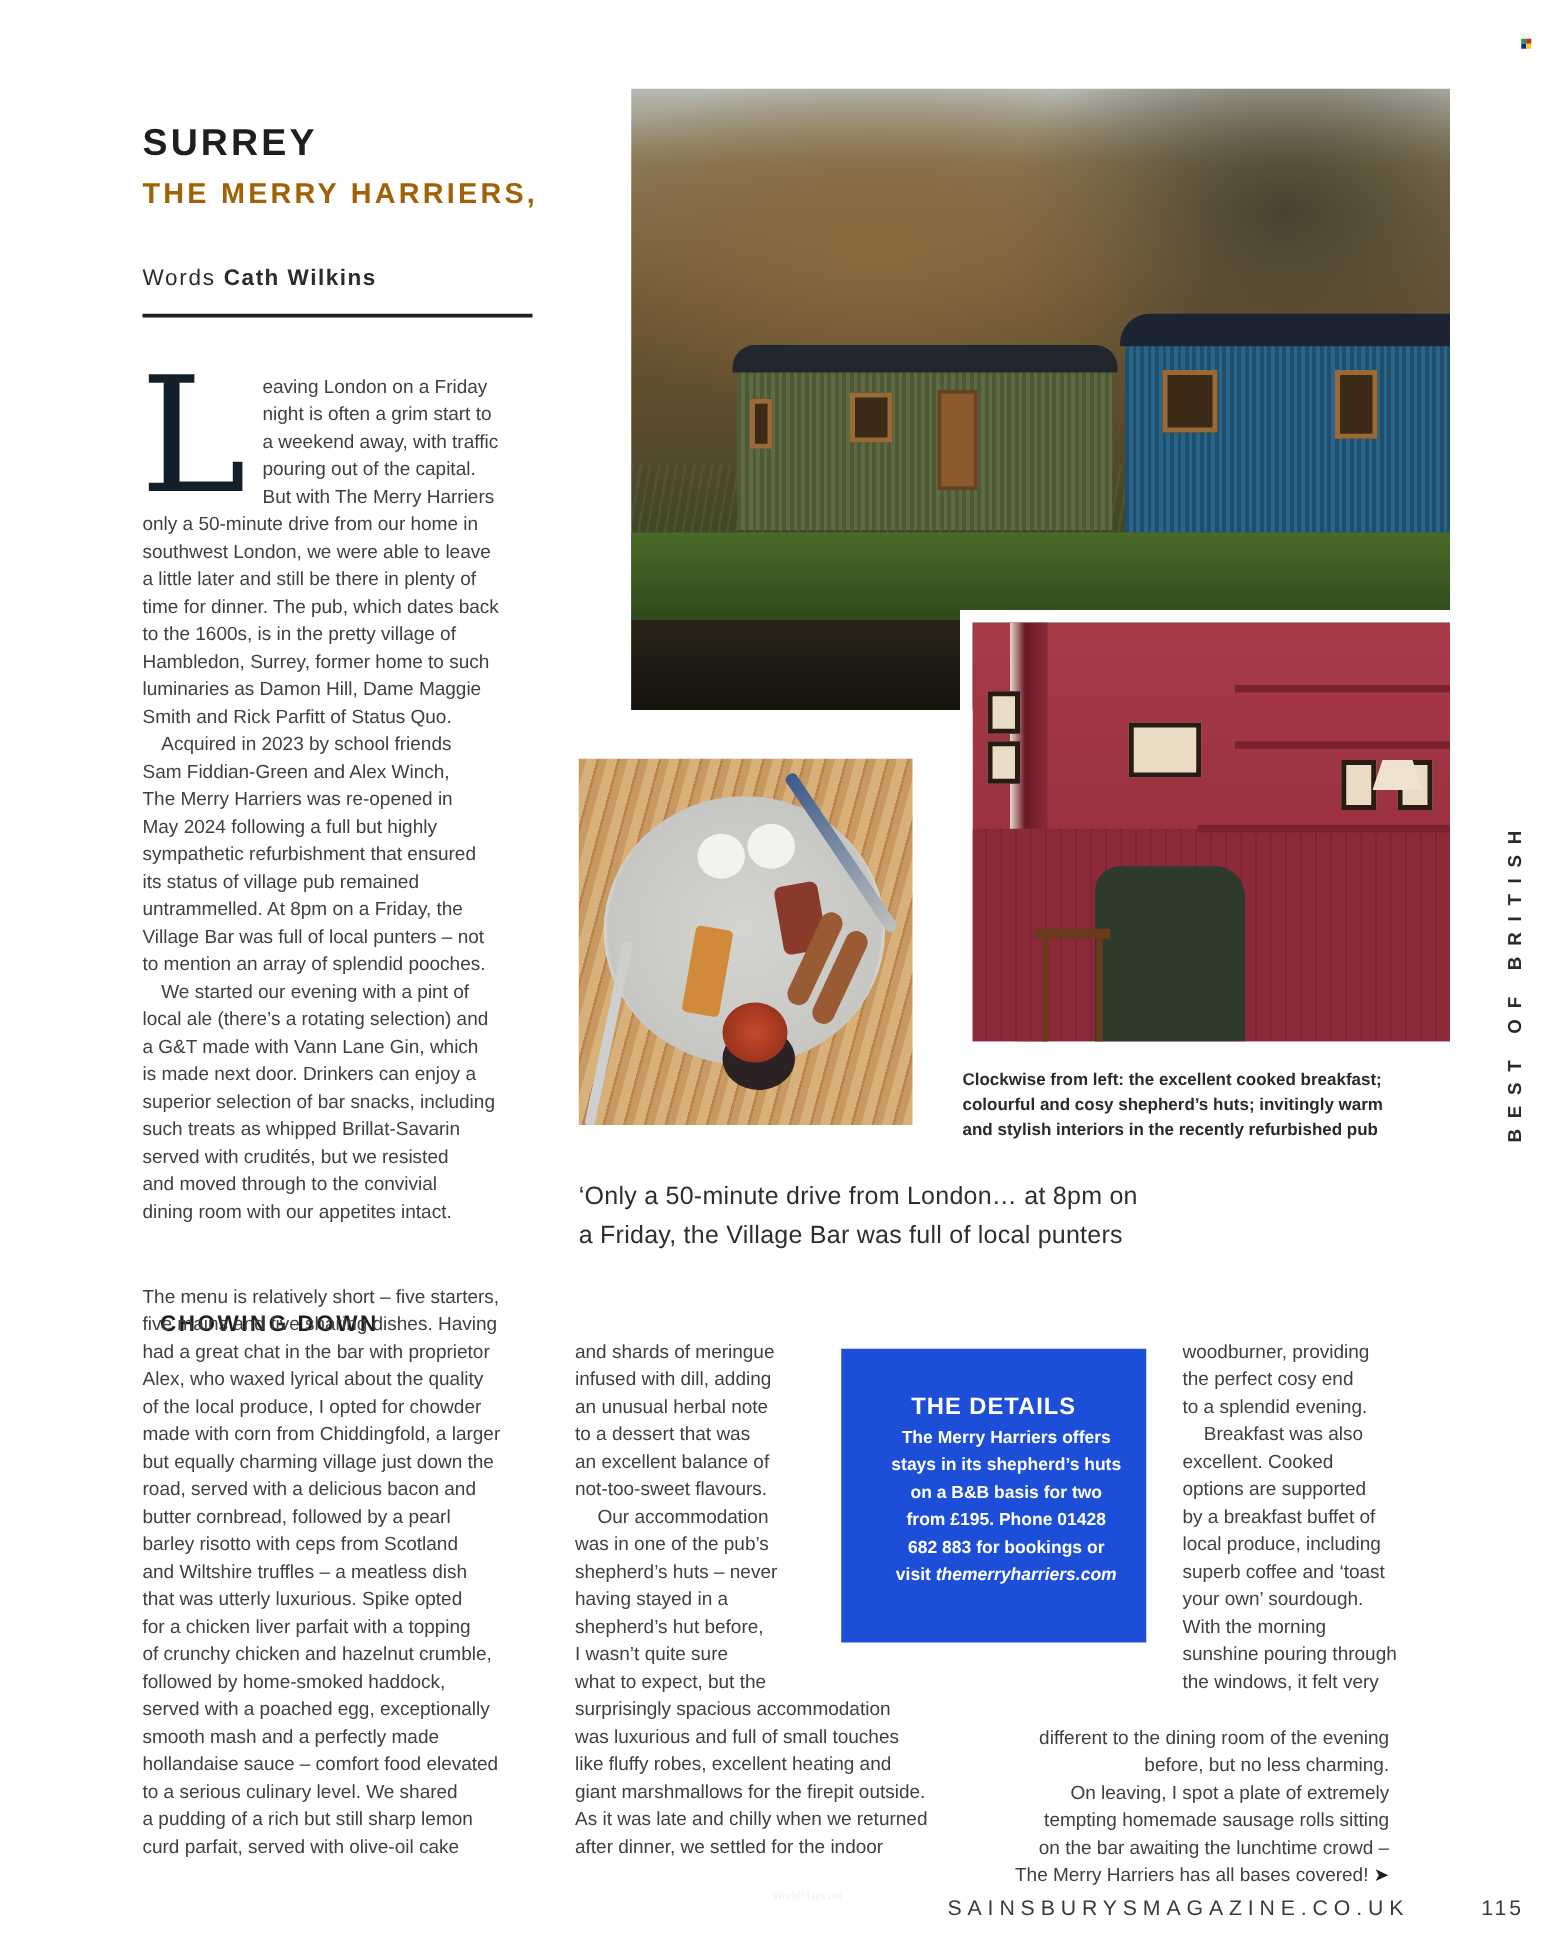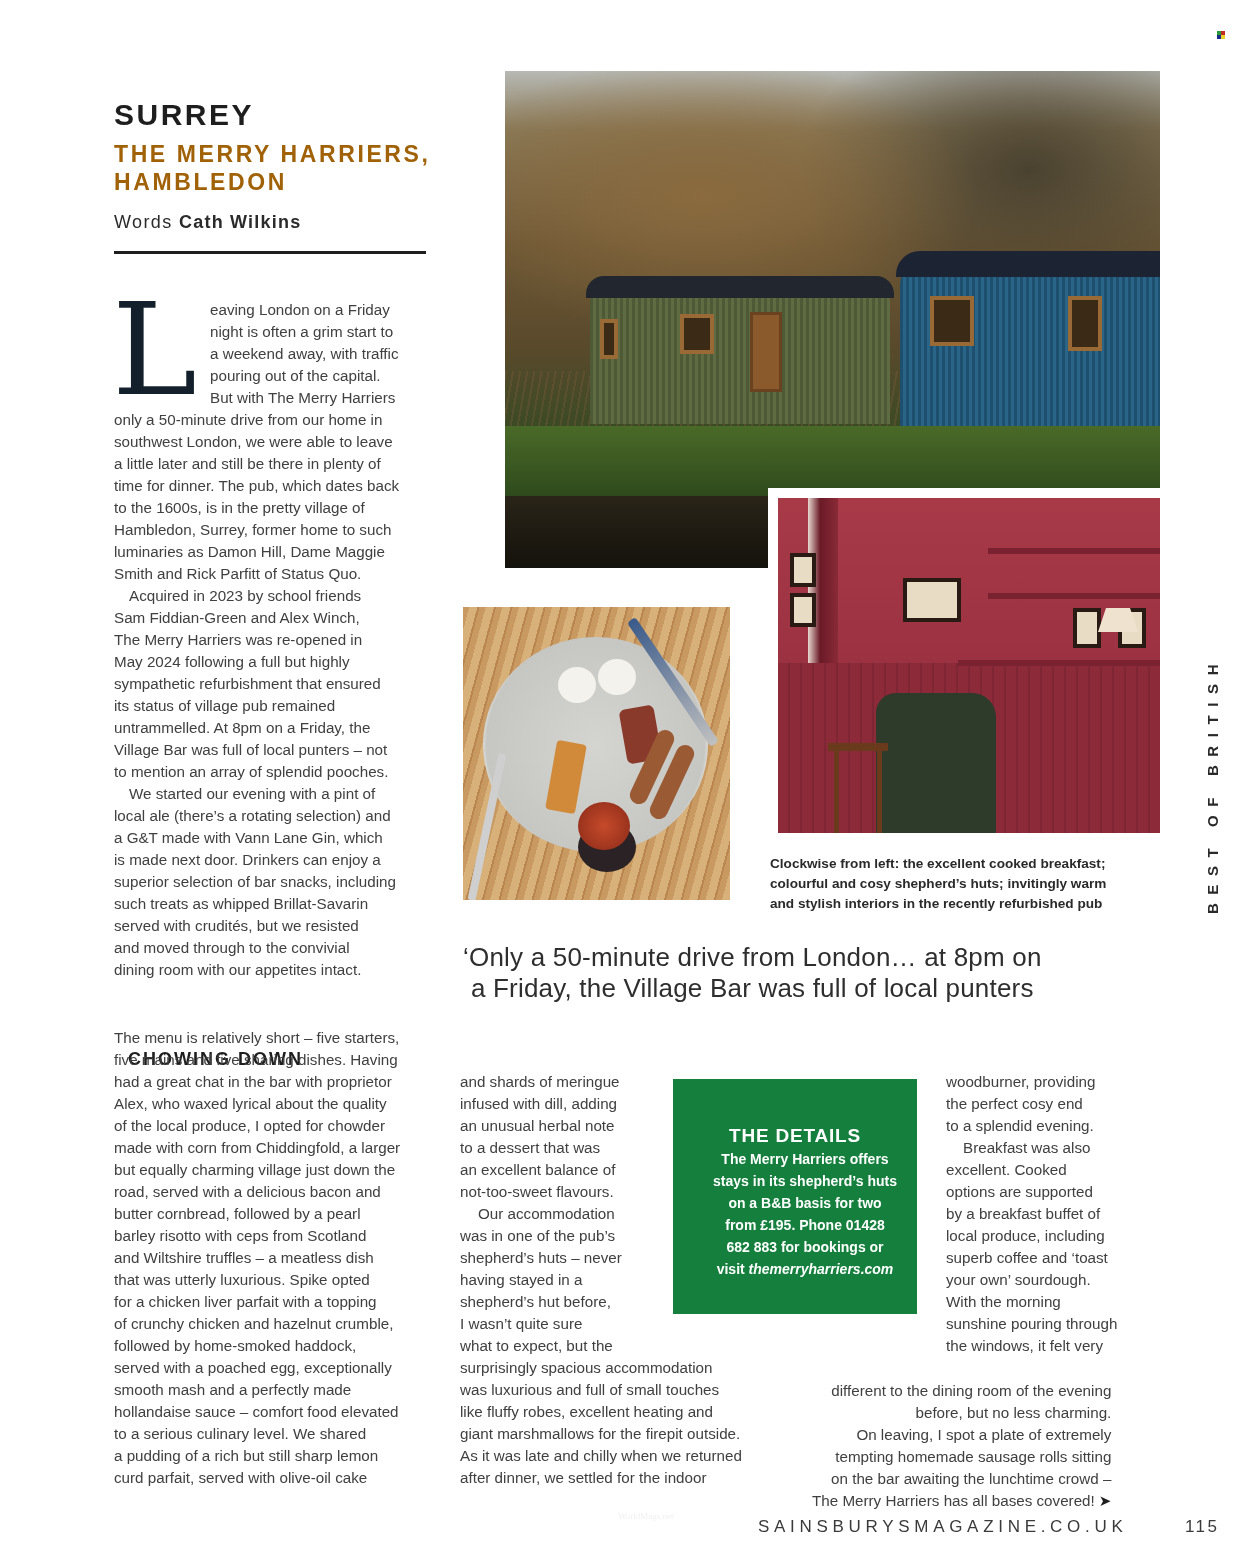"HAMBLEDON" span.line { html: <span>HAMBLEDON</span> -> none }
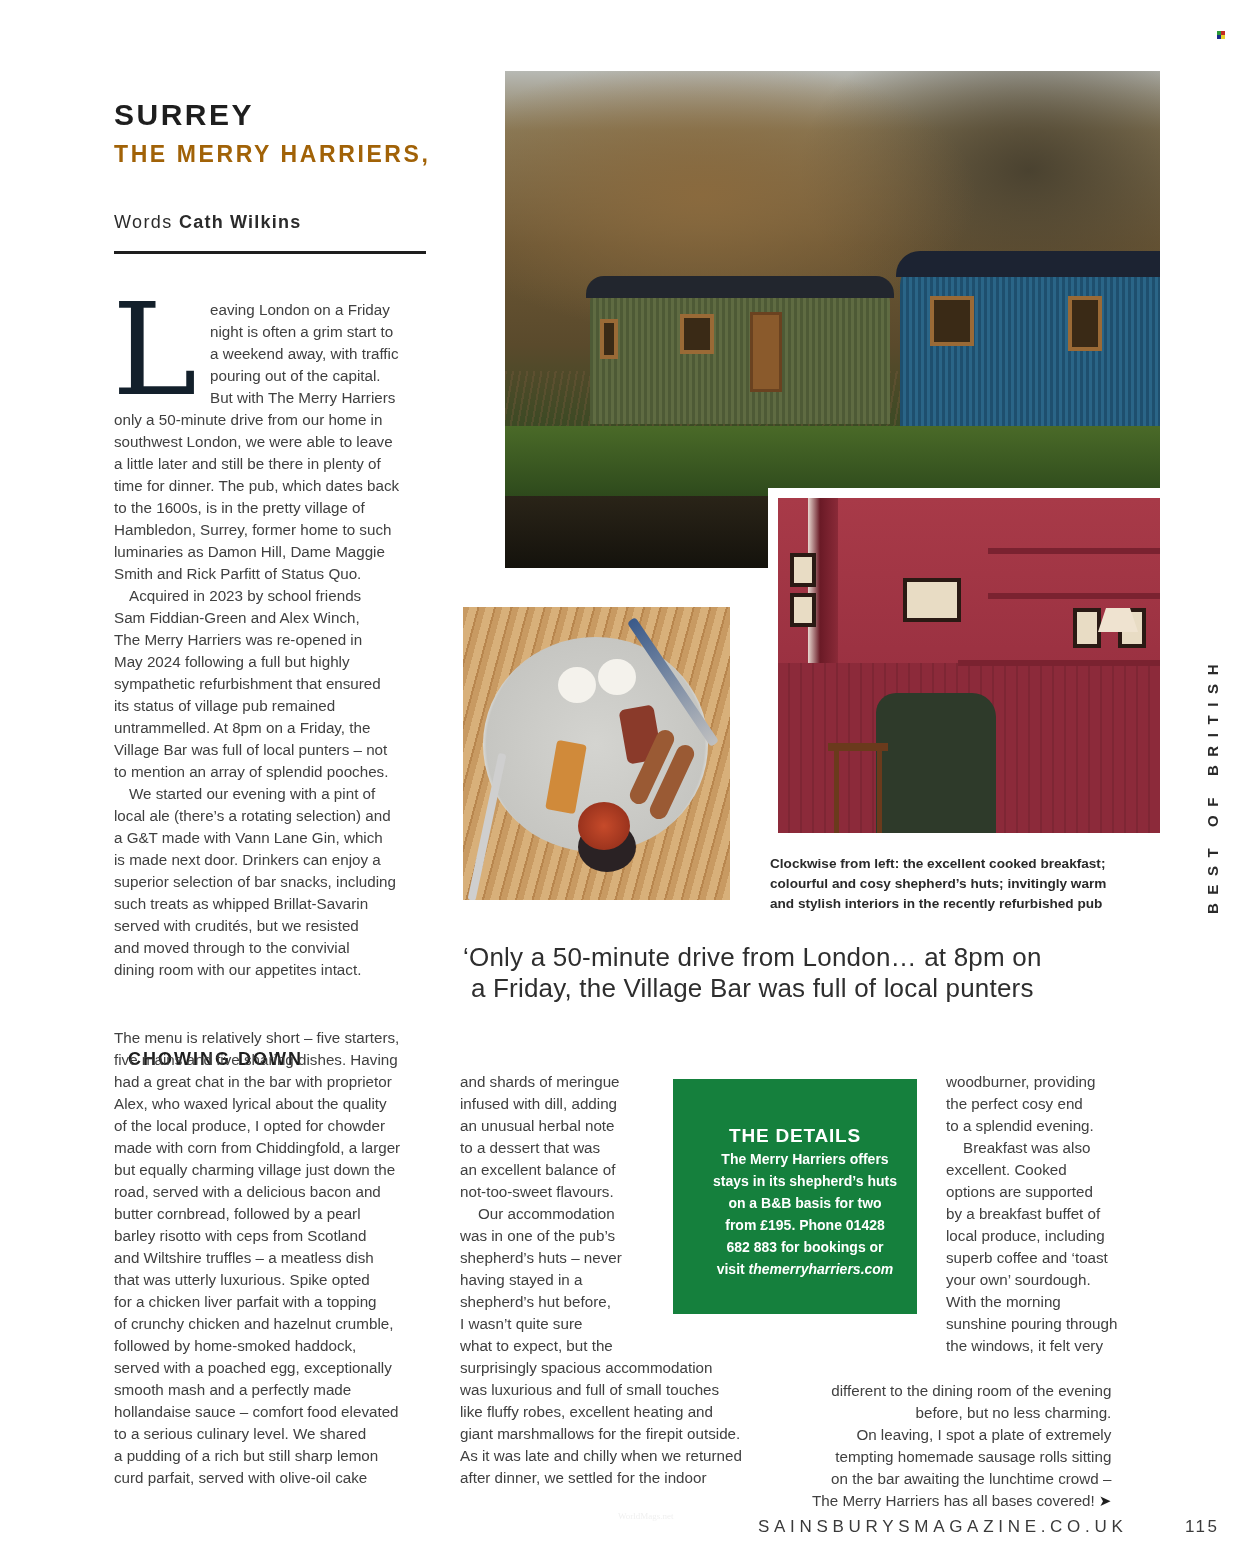"‘Only a 50-minute drive from" .pullquote { font-size: 26px -> 20px; text-align: center -> none }
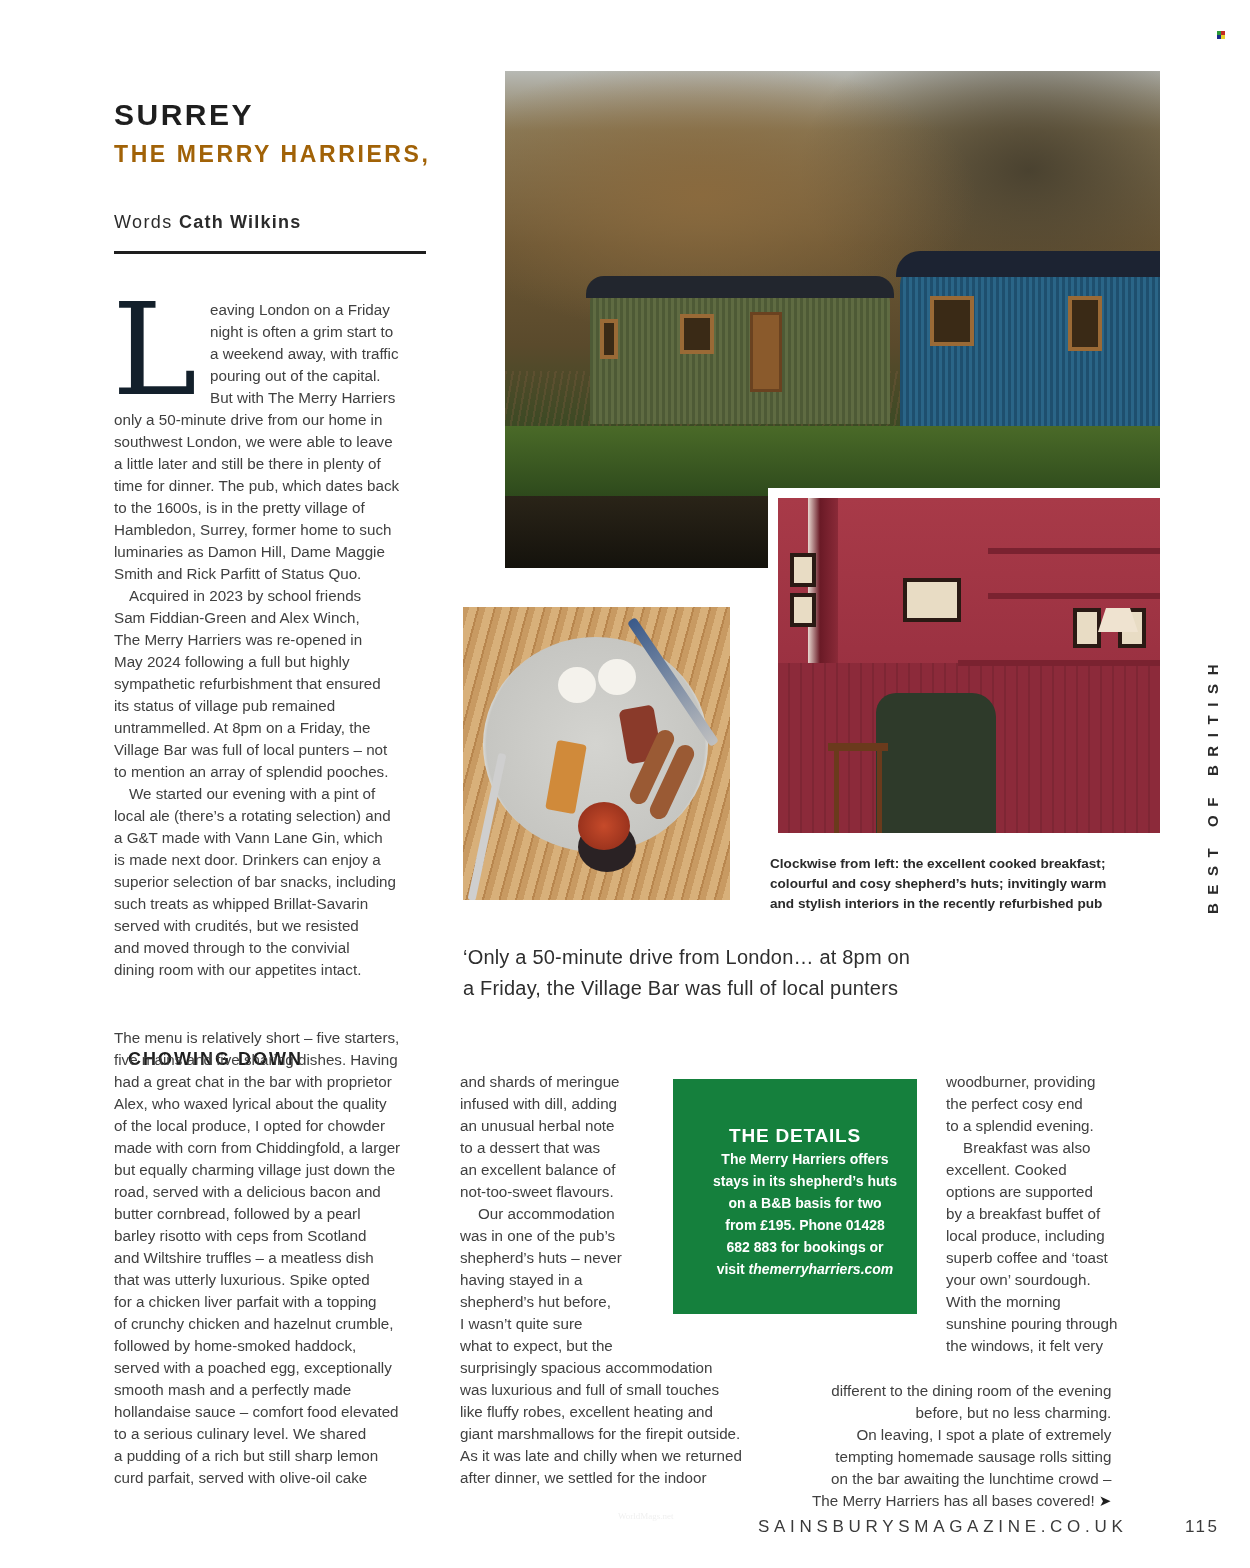"THE DETAILS" .details { background: #15803d -> #1d4ed8; padding-top: 45px -> 35px }
